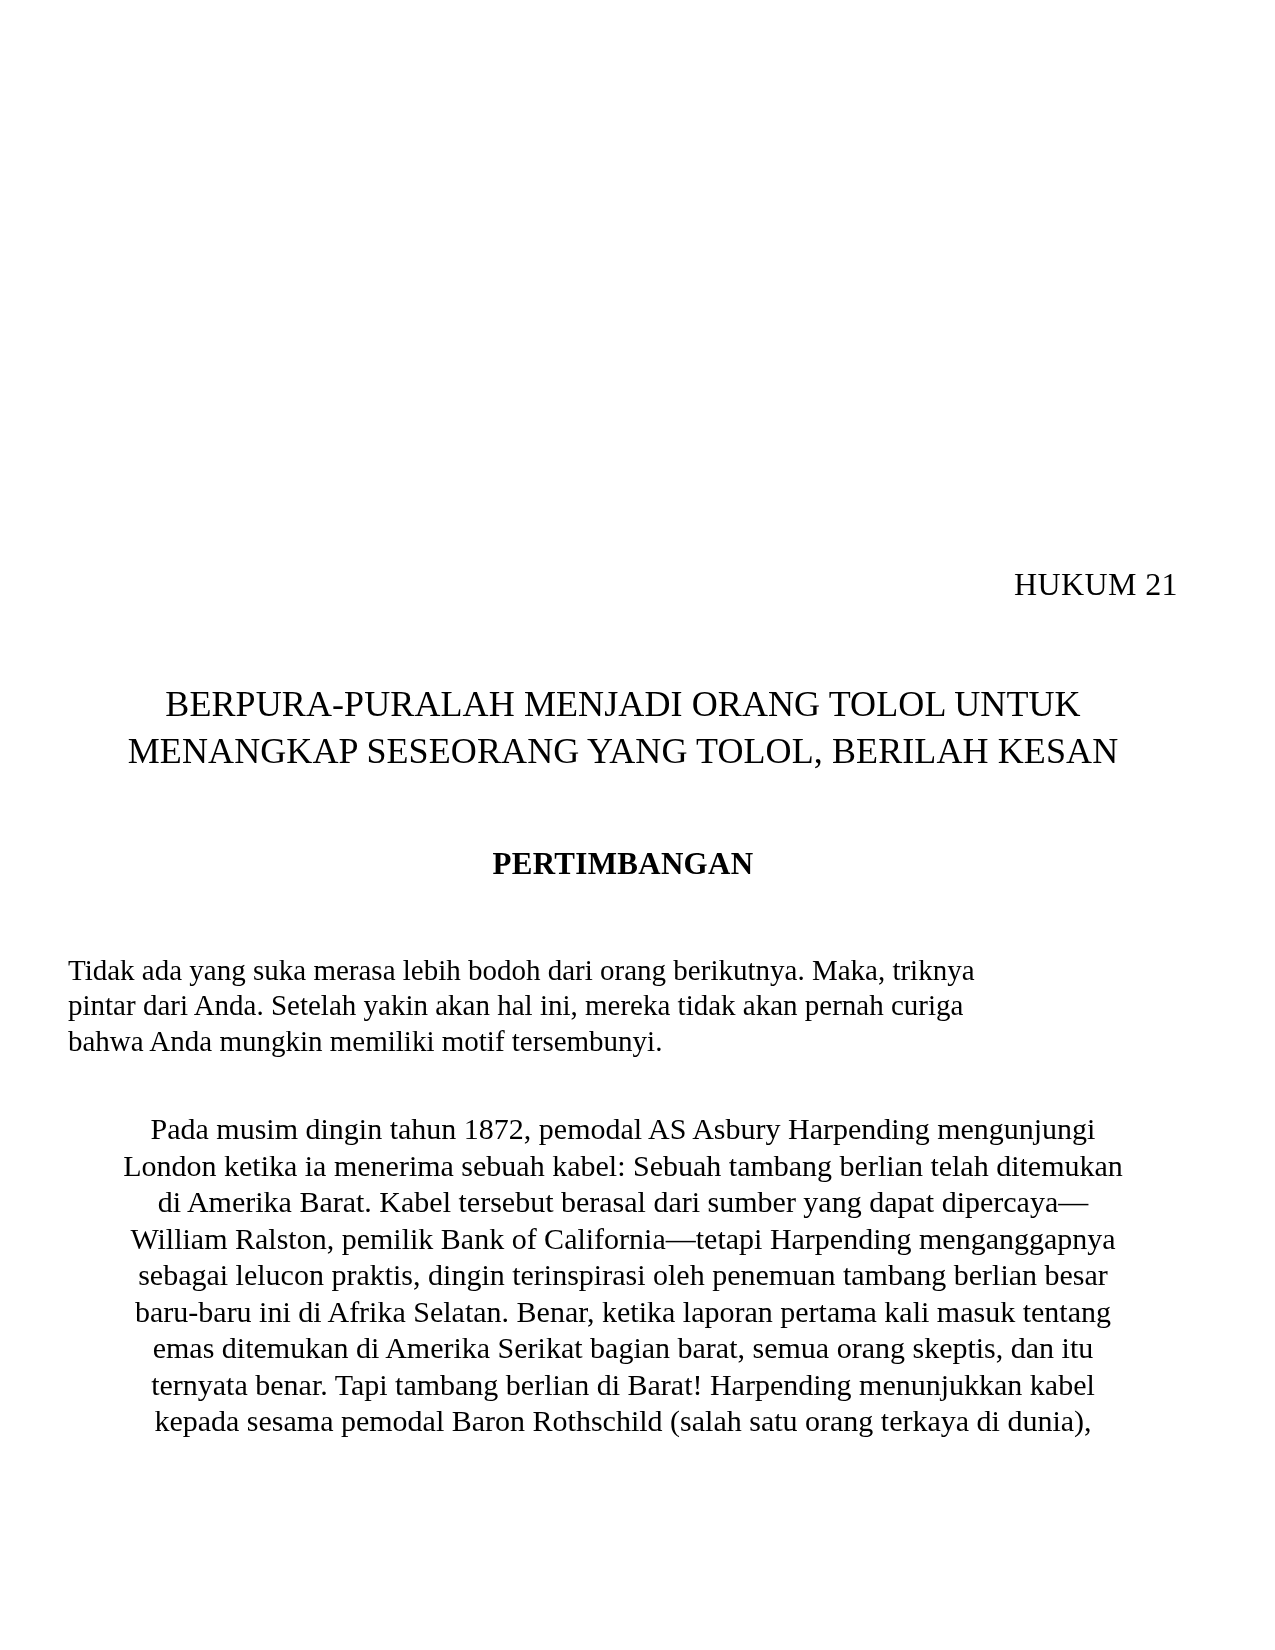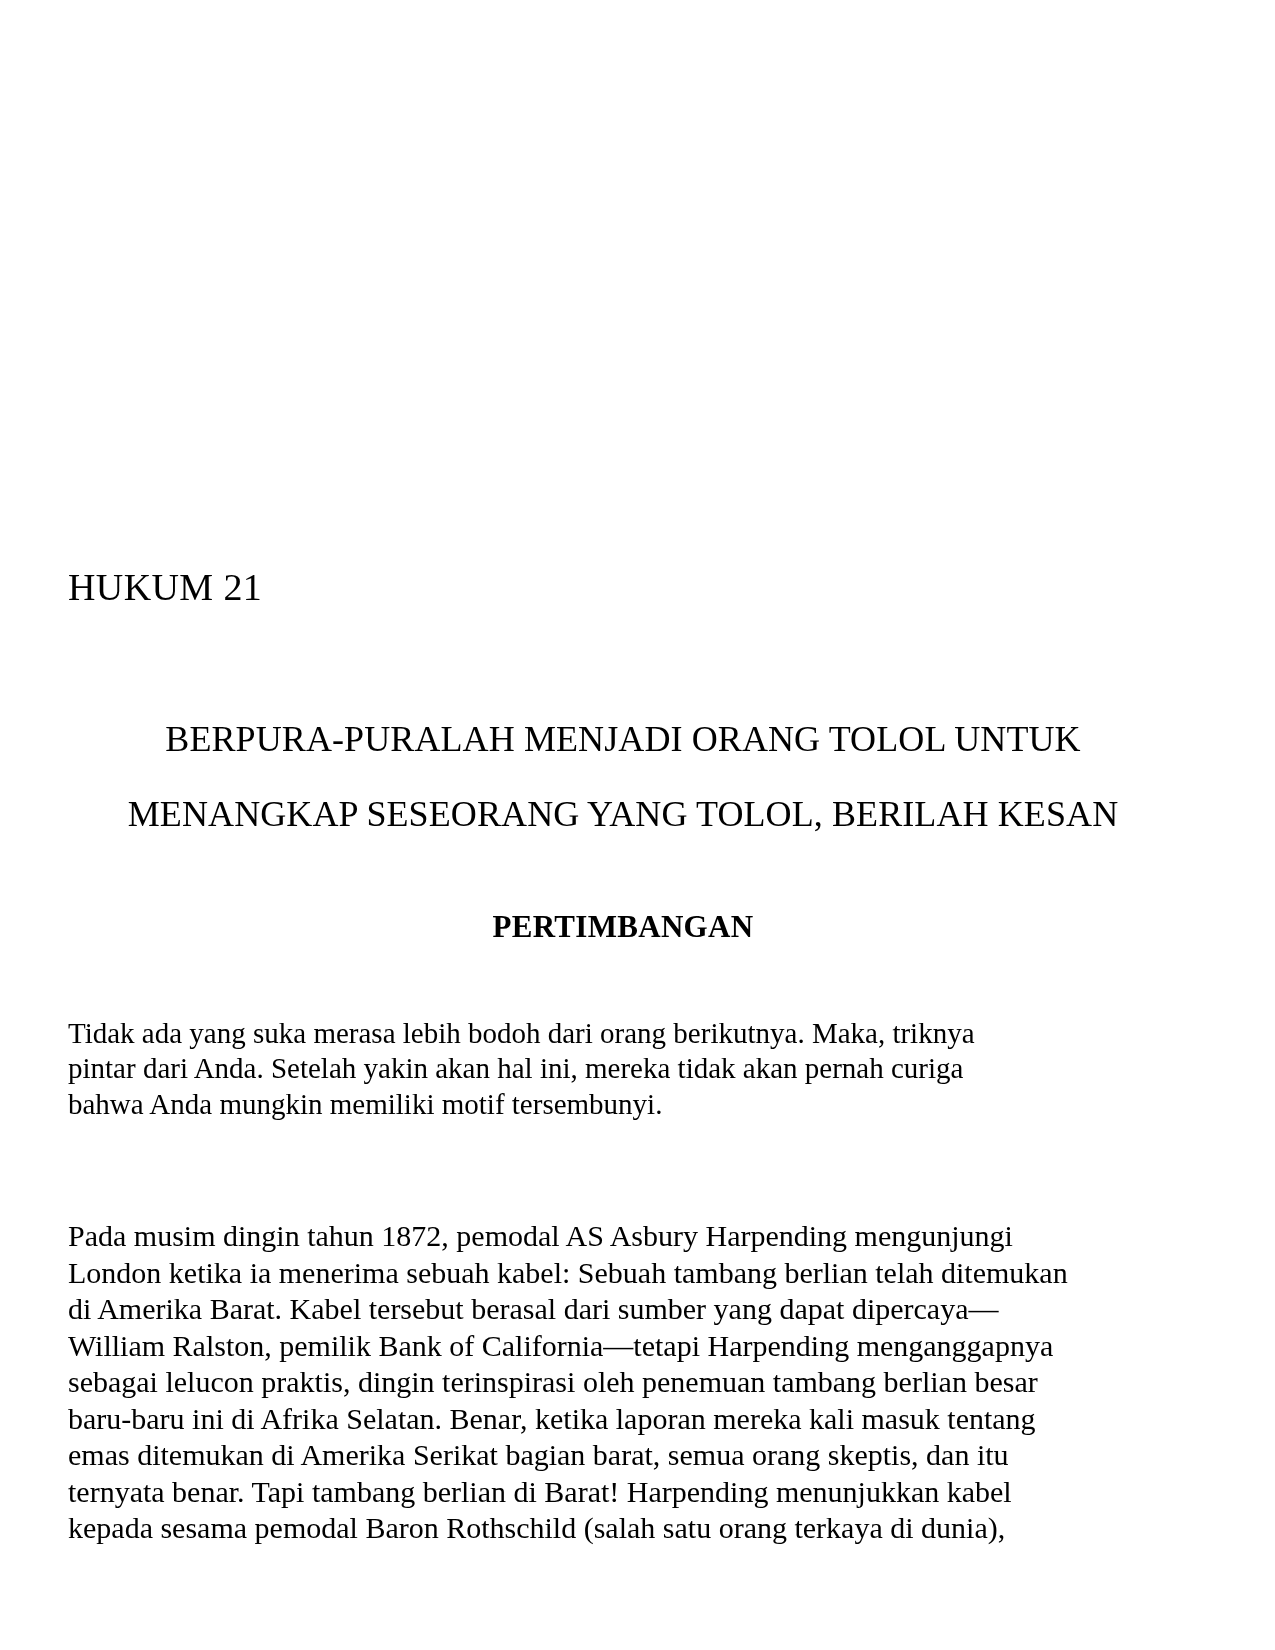"HUKUM 21" .chapter-number { font-size: 38px -> 32px; text-align: left -> right }
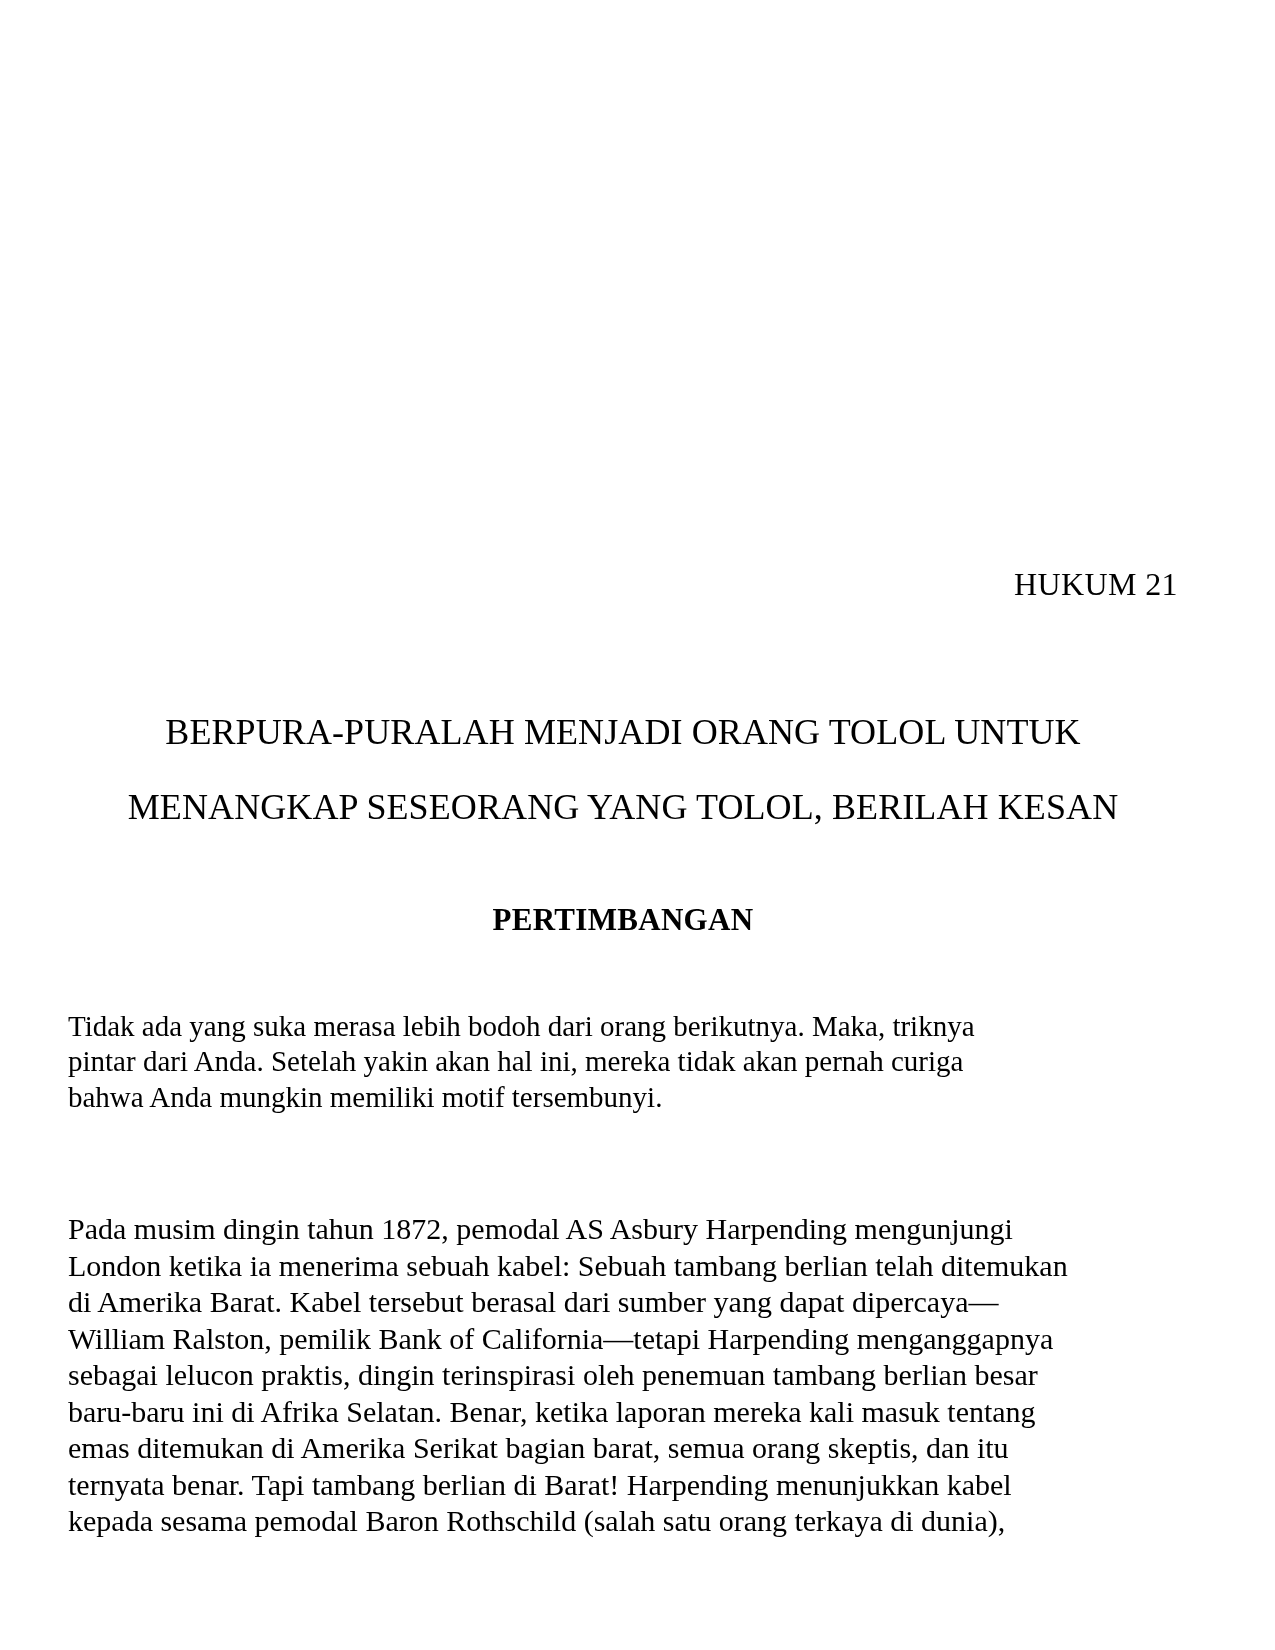"BERPURA-PURALAH MENJADI ORANG TOLOL" .law-title .tline { margin-top: 28px -> none }
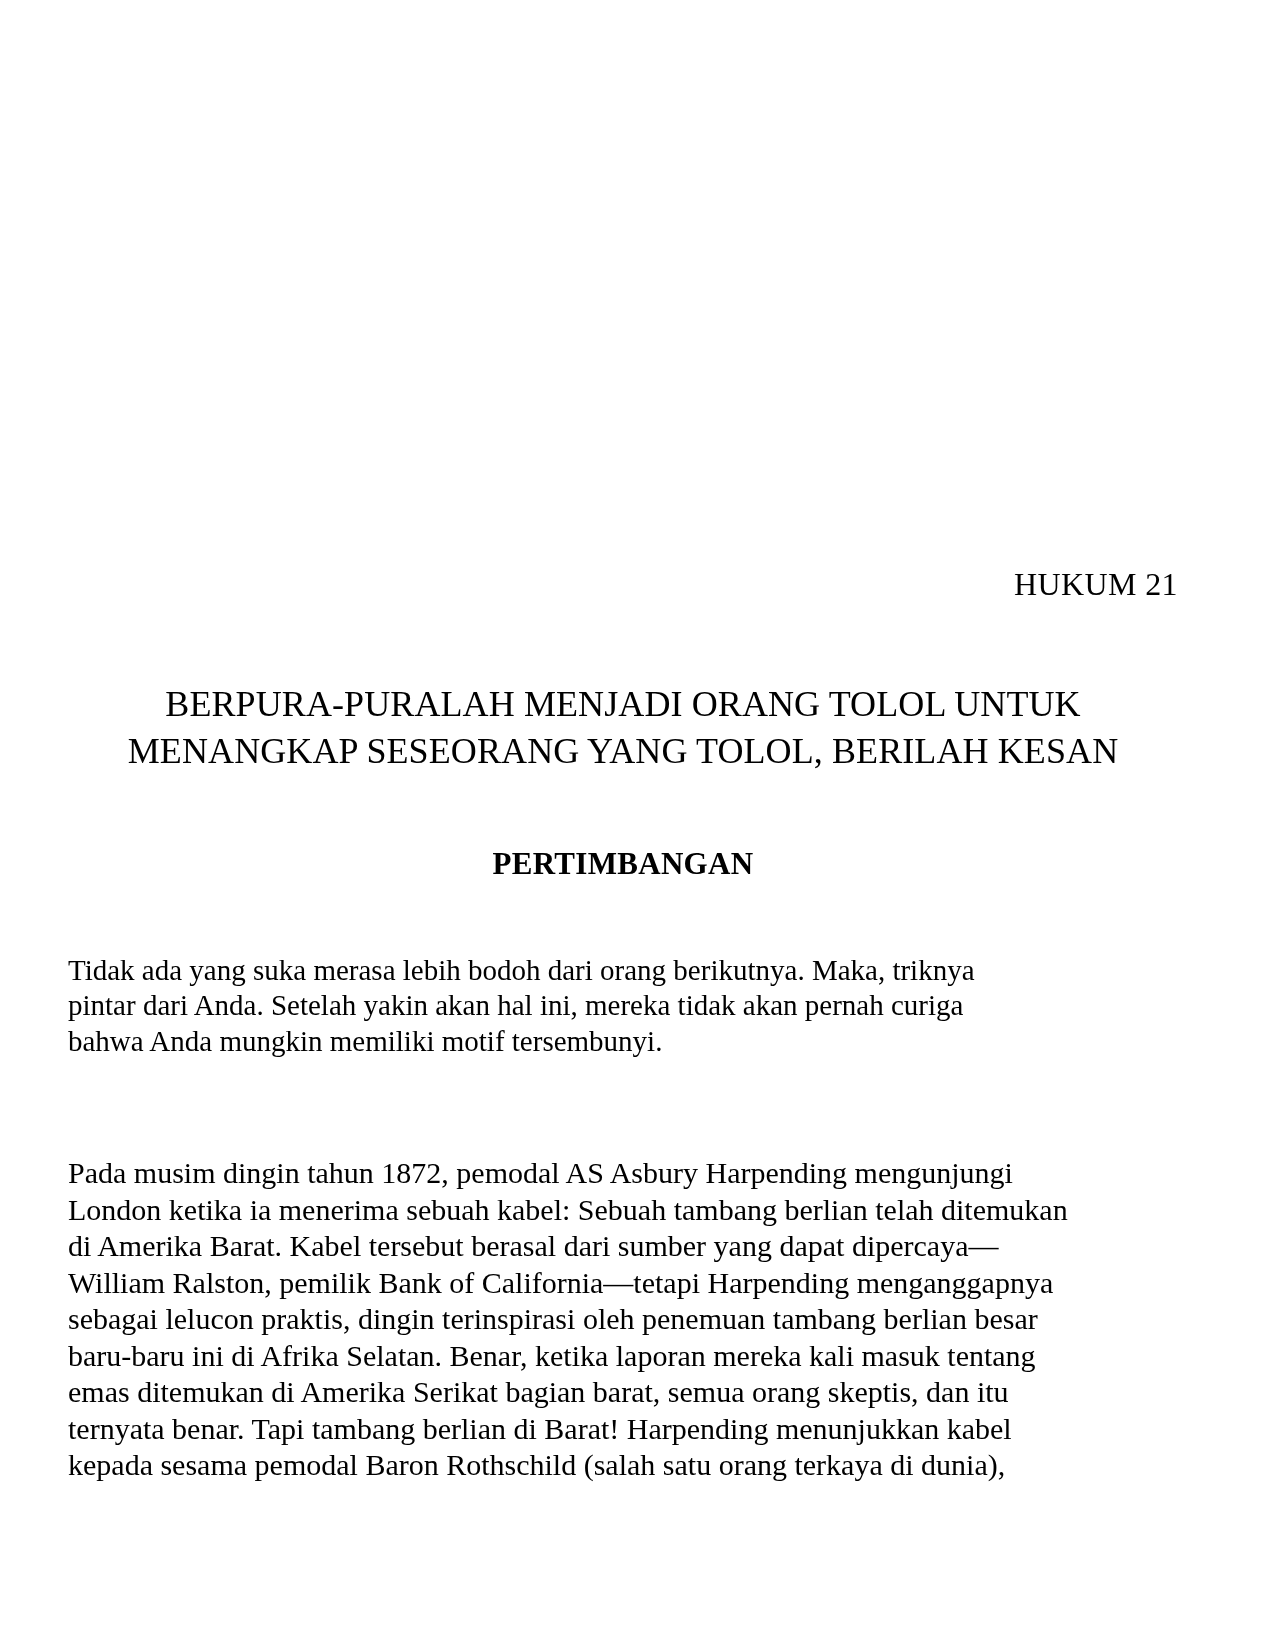"Pada musim dingin tahun 1872," .body-text { margin-top: 44px -> none; text-align: left -> center }
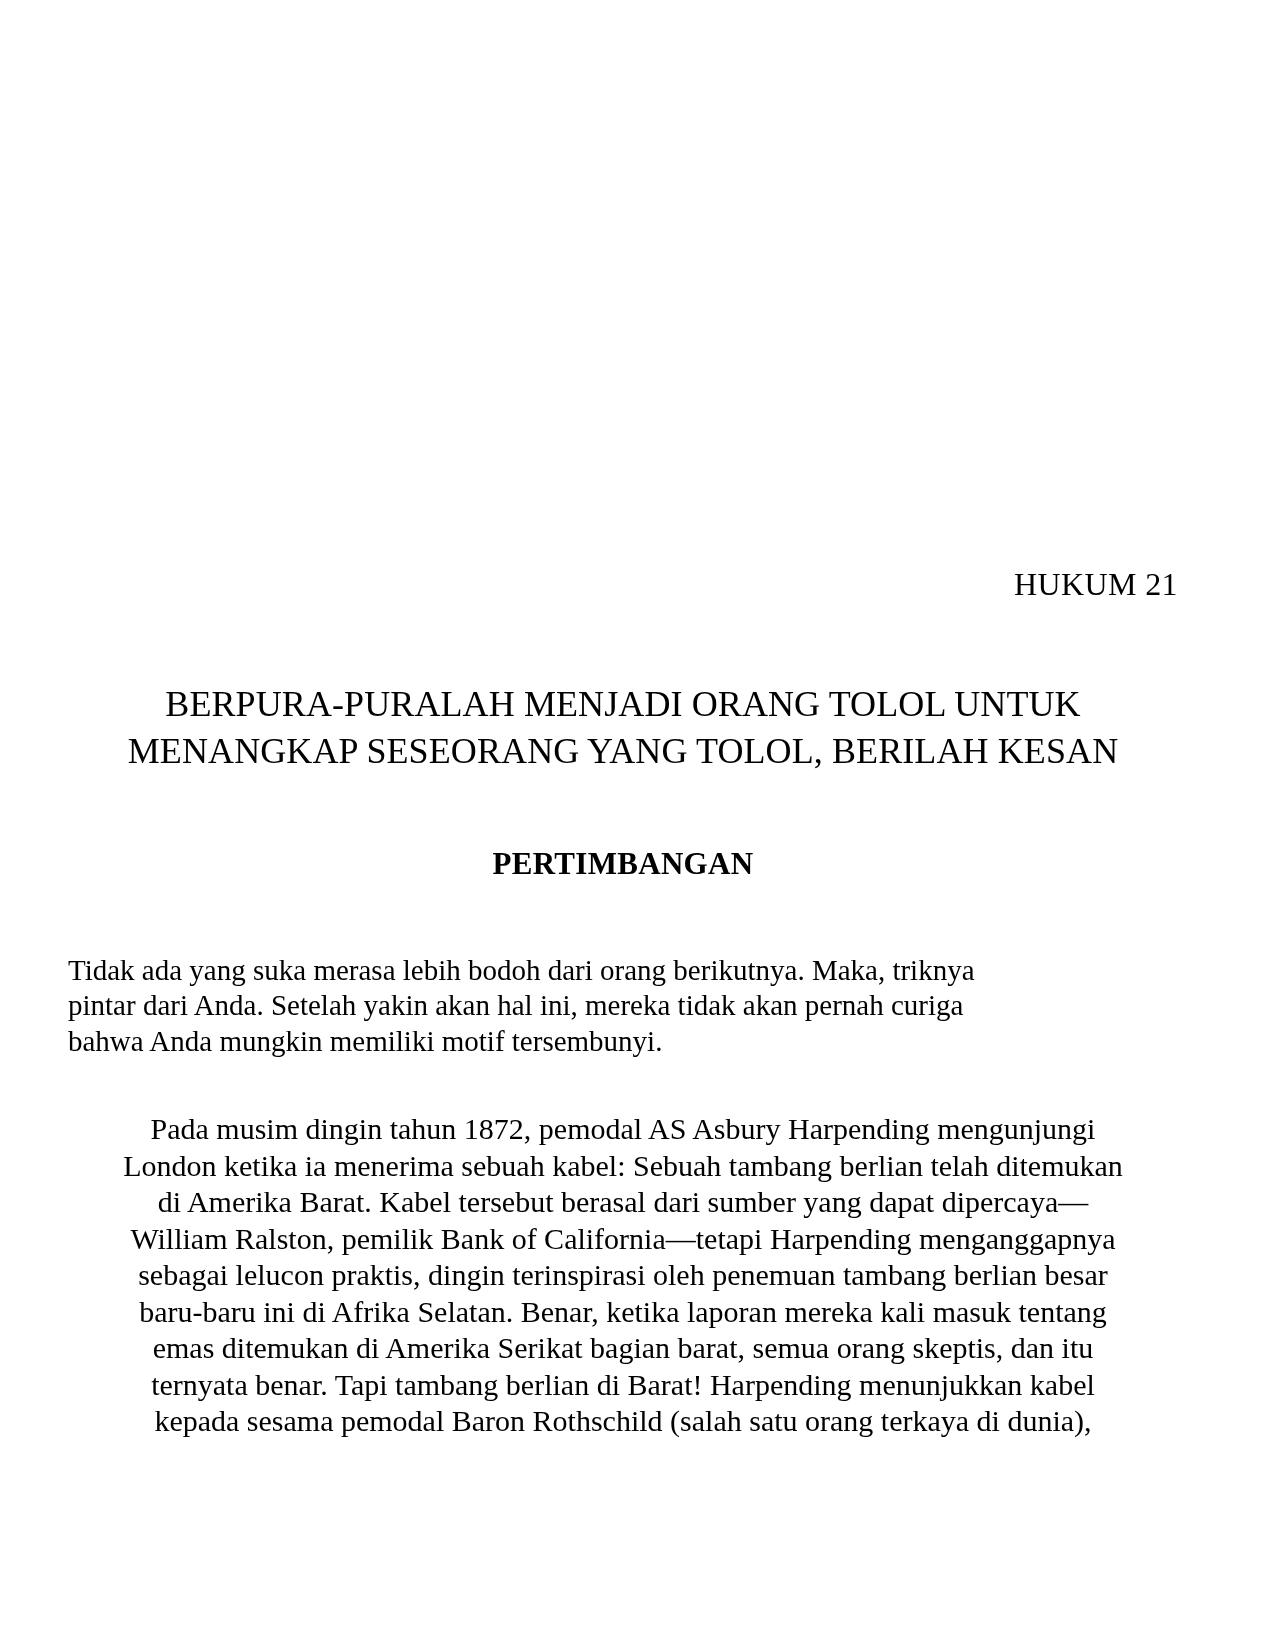"baru-baru ini di Afrika Selatan." span.tline { text: mereka -> pertama }
